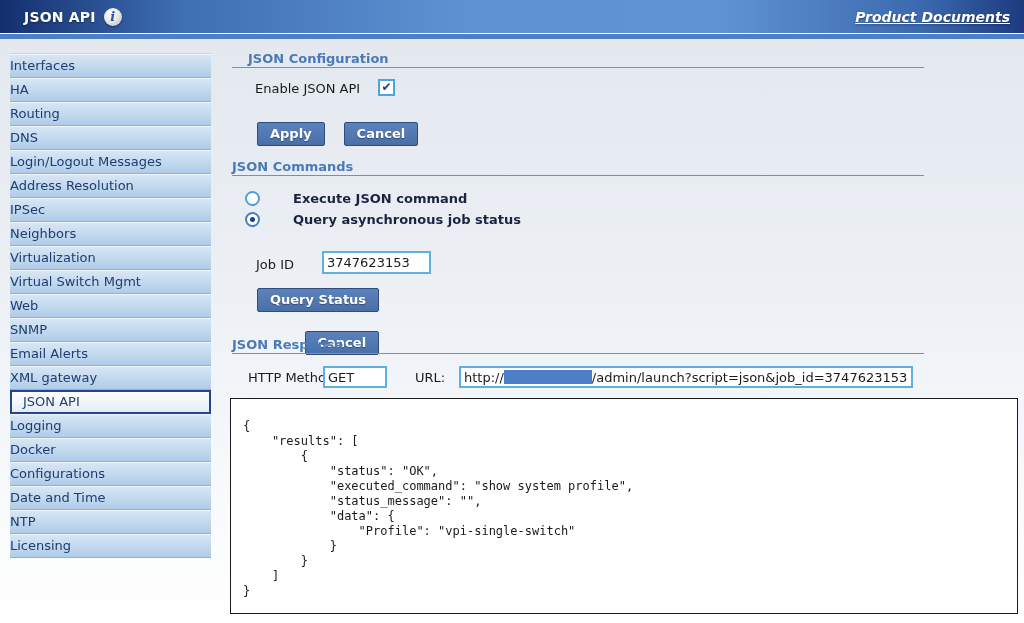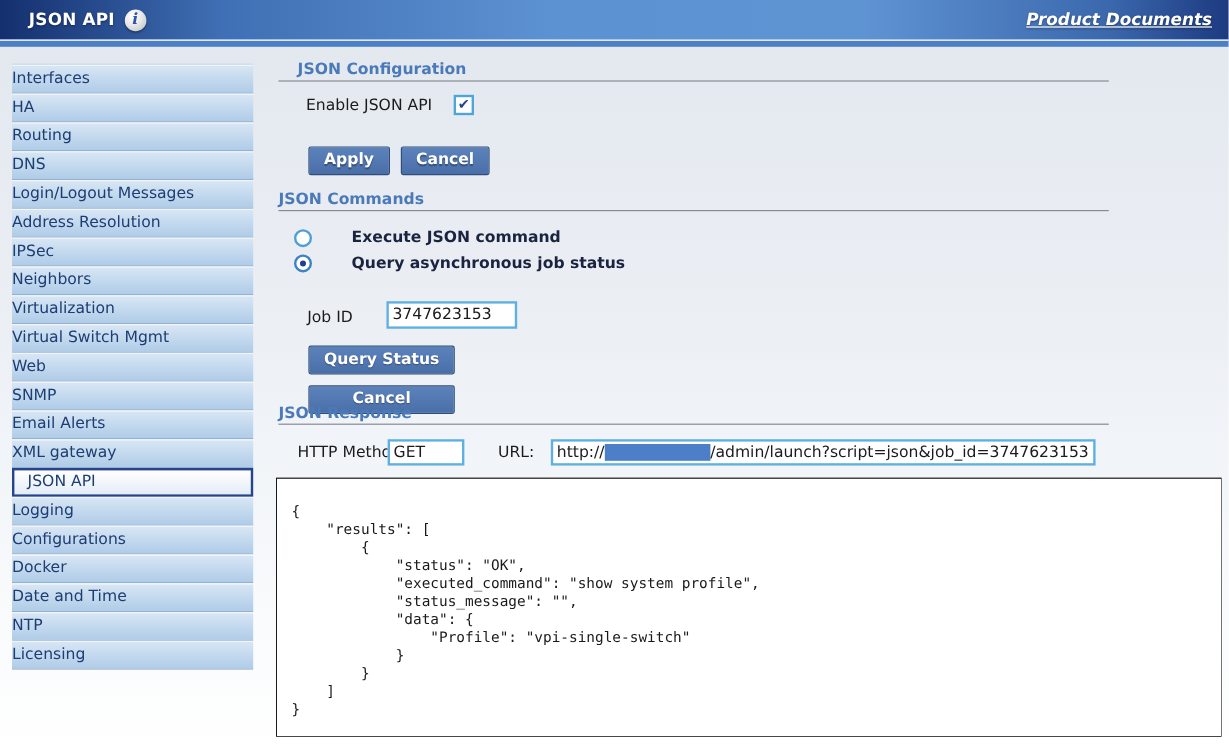"Apply" .btn-row { align-items: none -> flex-end; gap: 9px -> 19px }
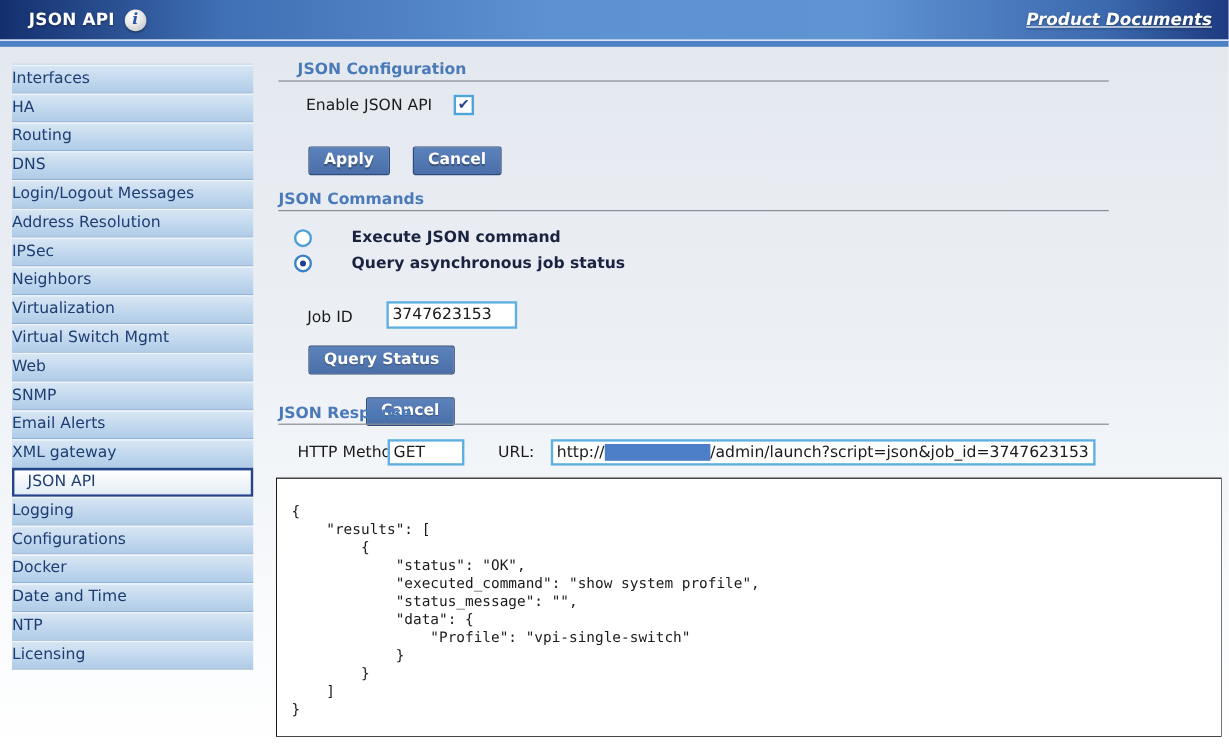"Configurations" div.side-item { order: before "Docker" -> after "Docker" }
